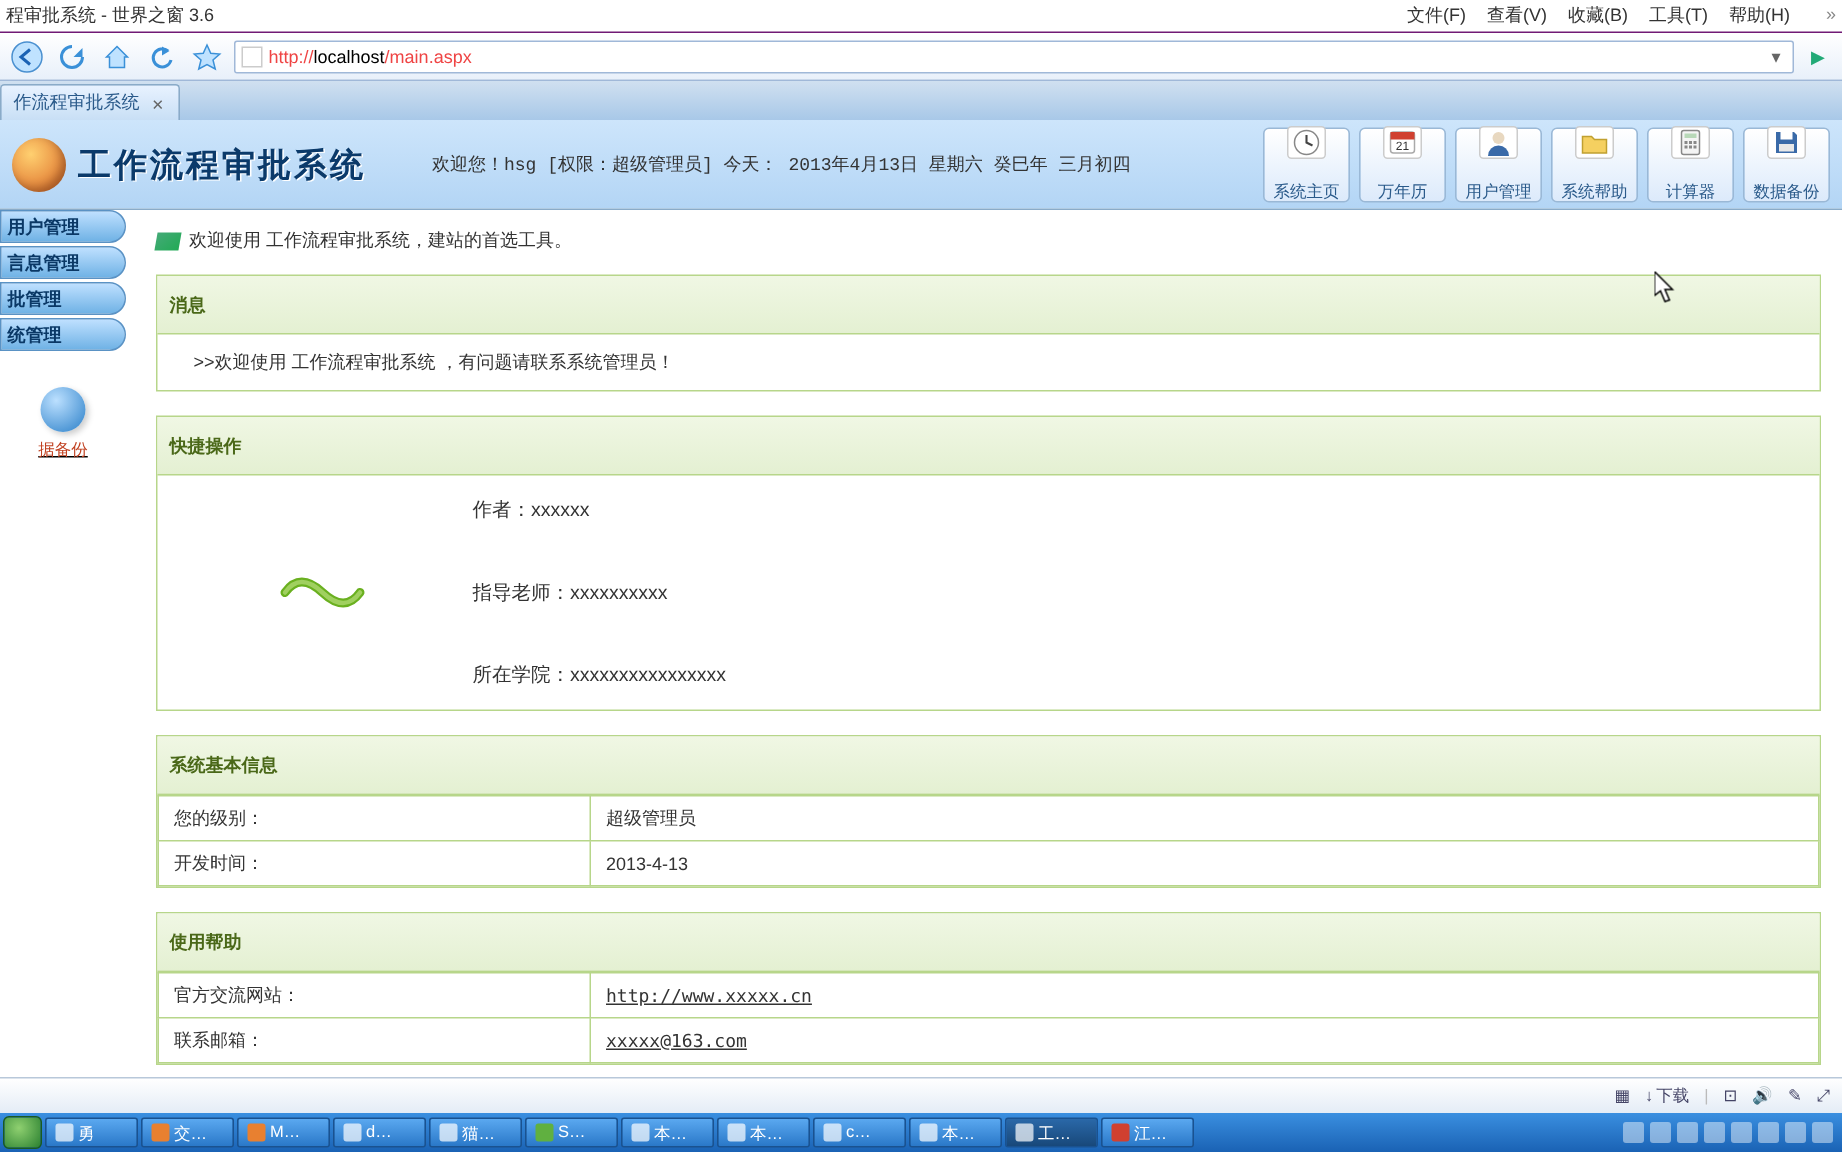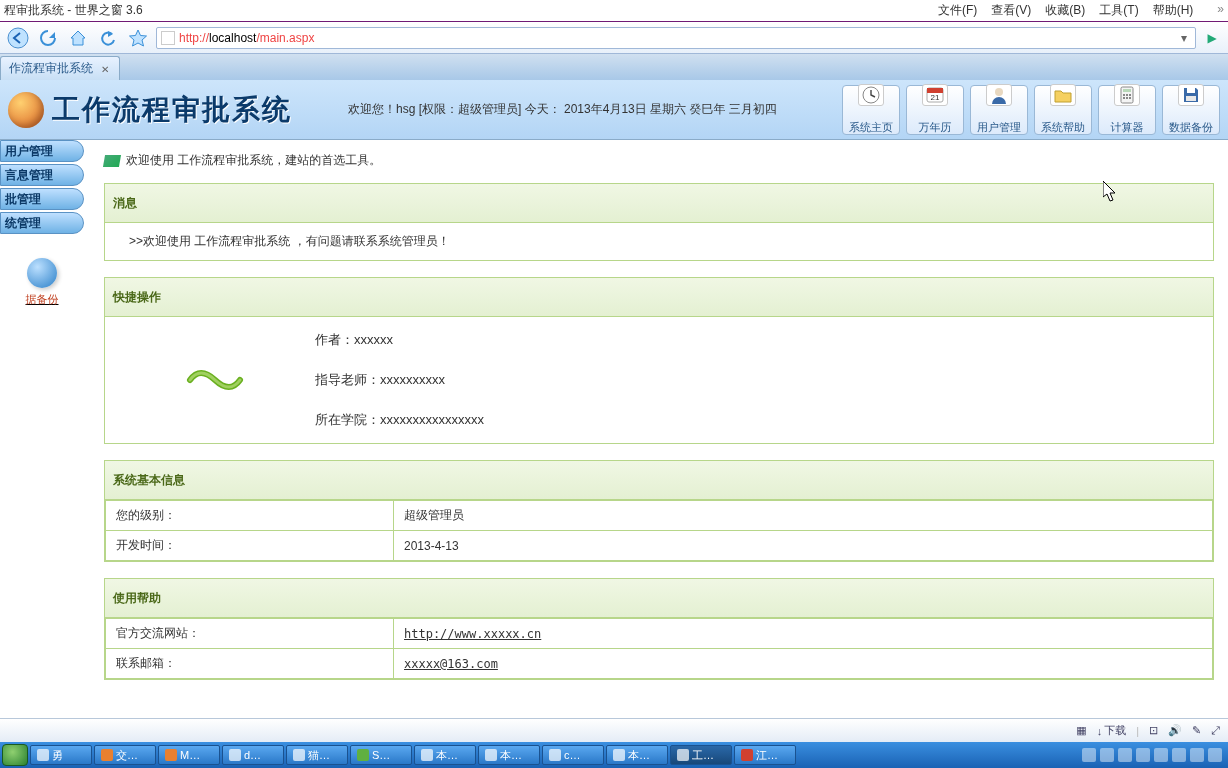"工作流程审批系统" .banner-title { font-size: 28px -> 22px }
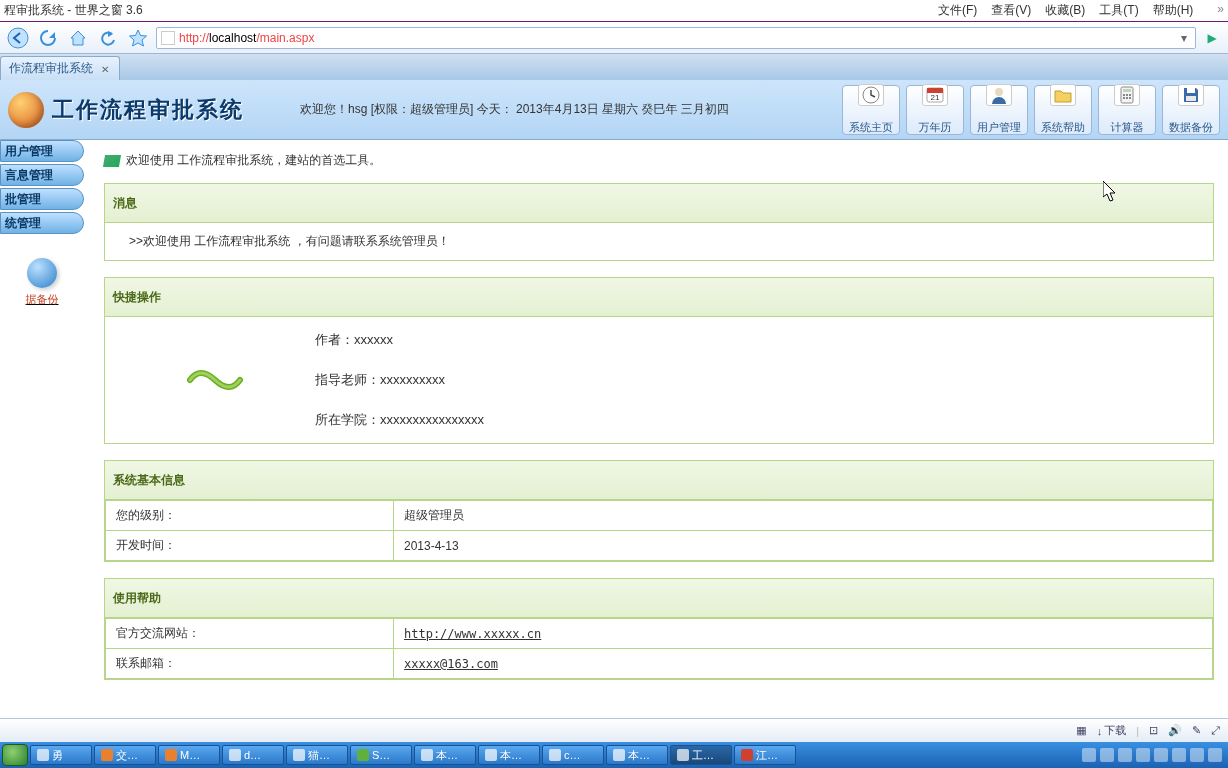"欢迎您！hsg [权限：超级管理员] 今天： 2013年4月13日 星期六" .banner-welcome { font-family: none -> Liberation Mono, monospace; margin-left: 56px -> 44px }
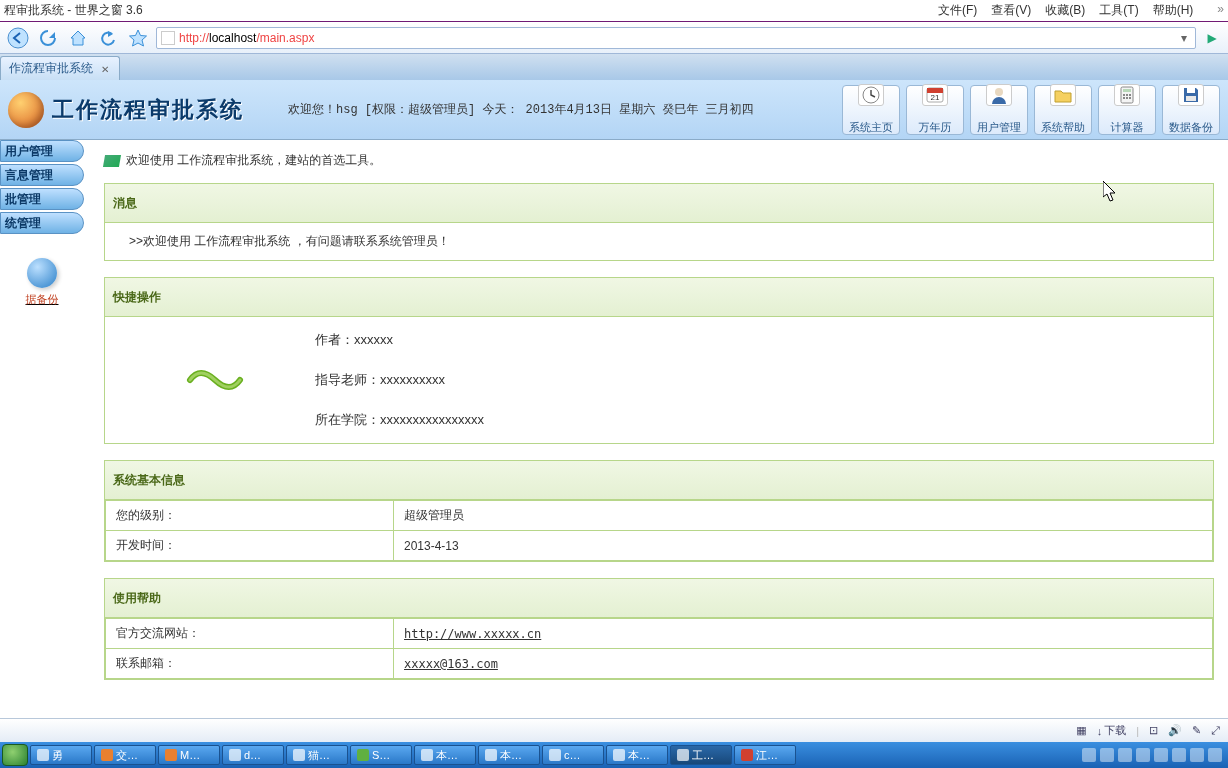"作者：xxxxxx" .quick-info { gap: 22px -> 37px }
